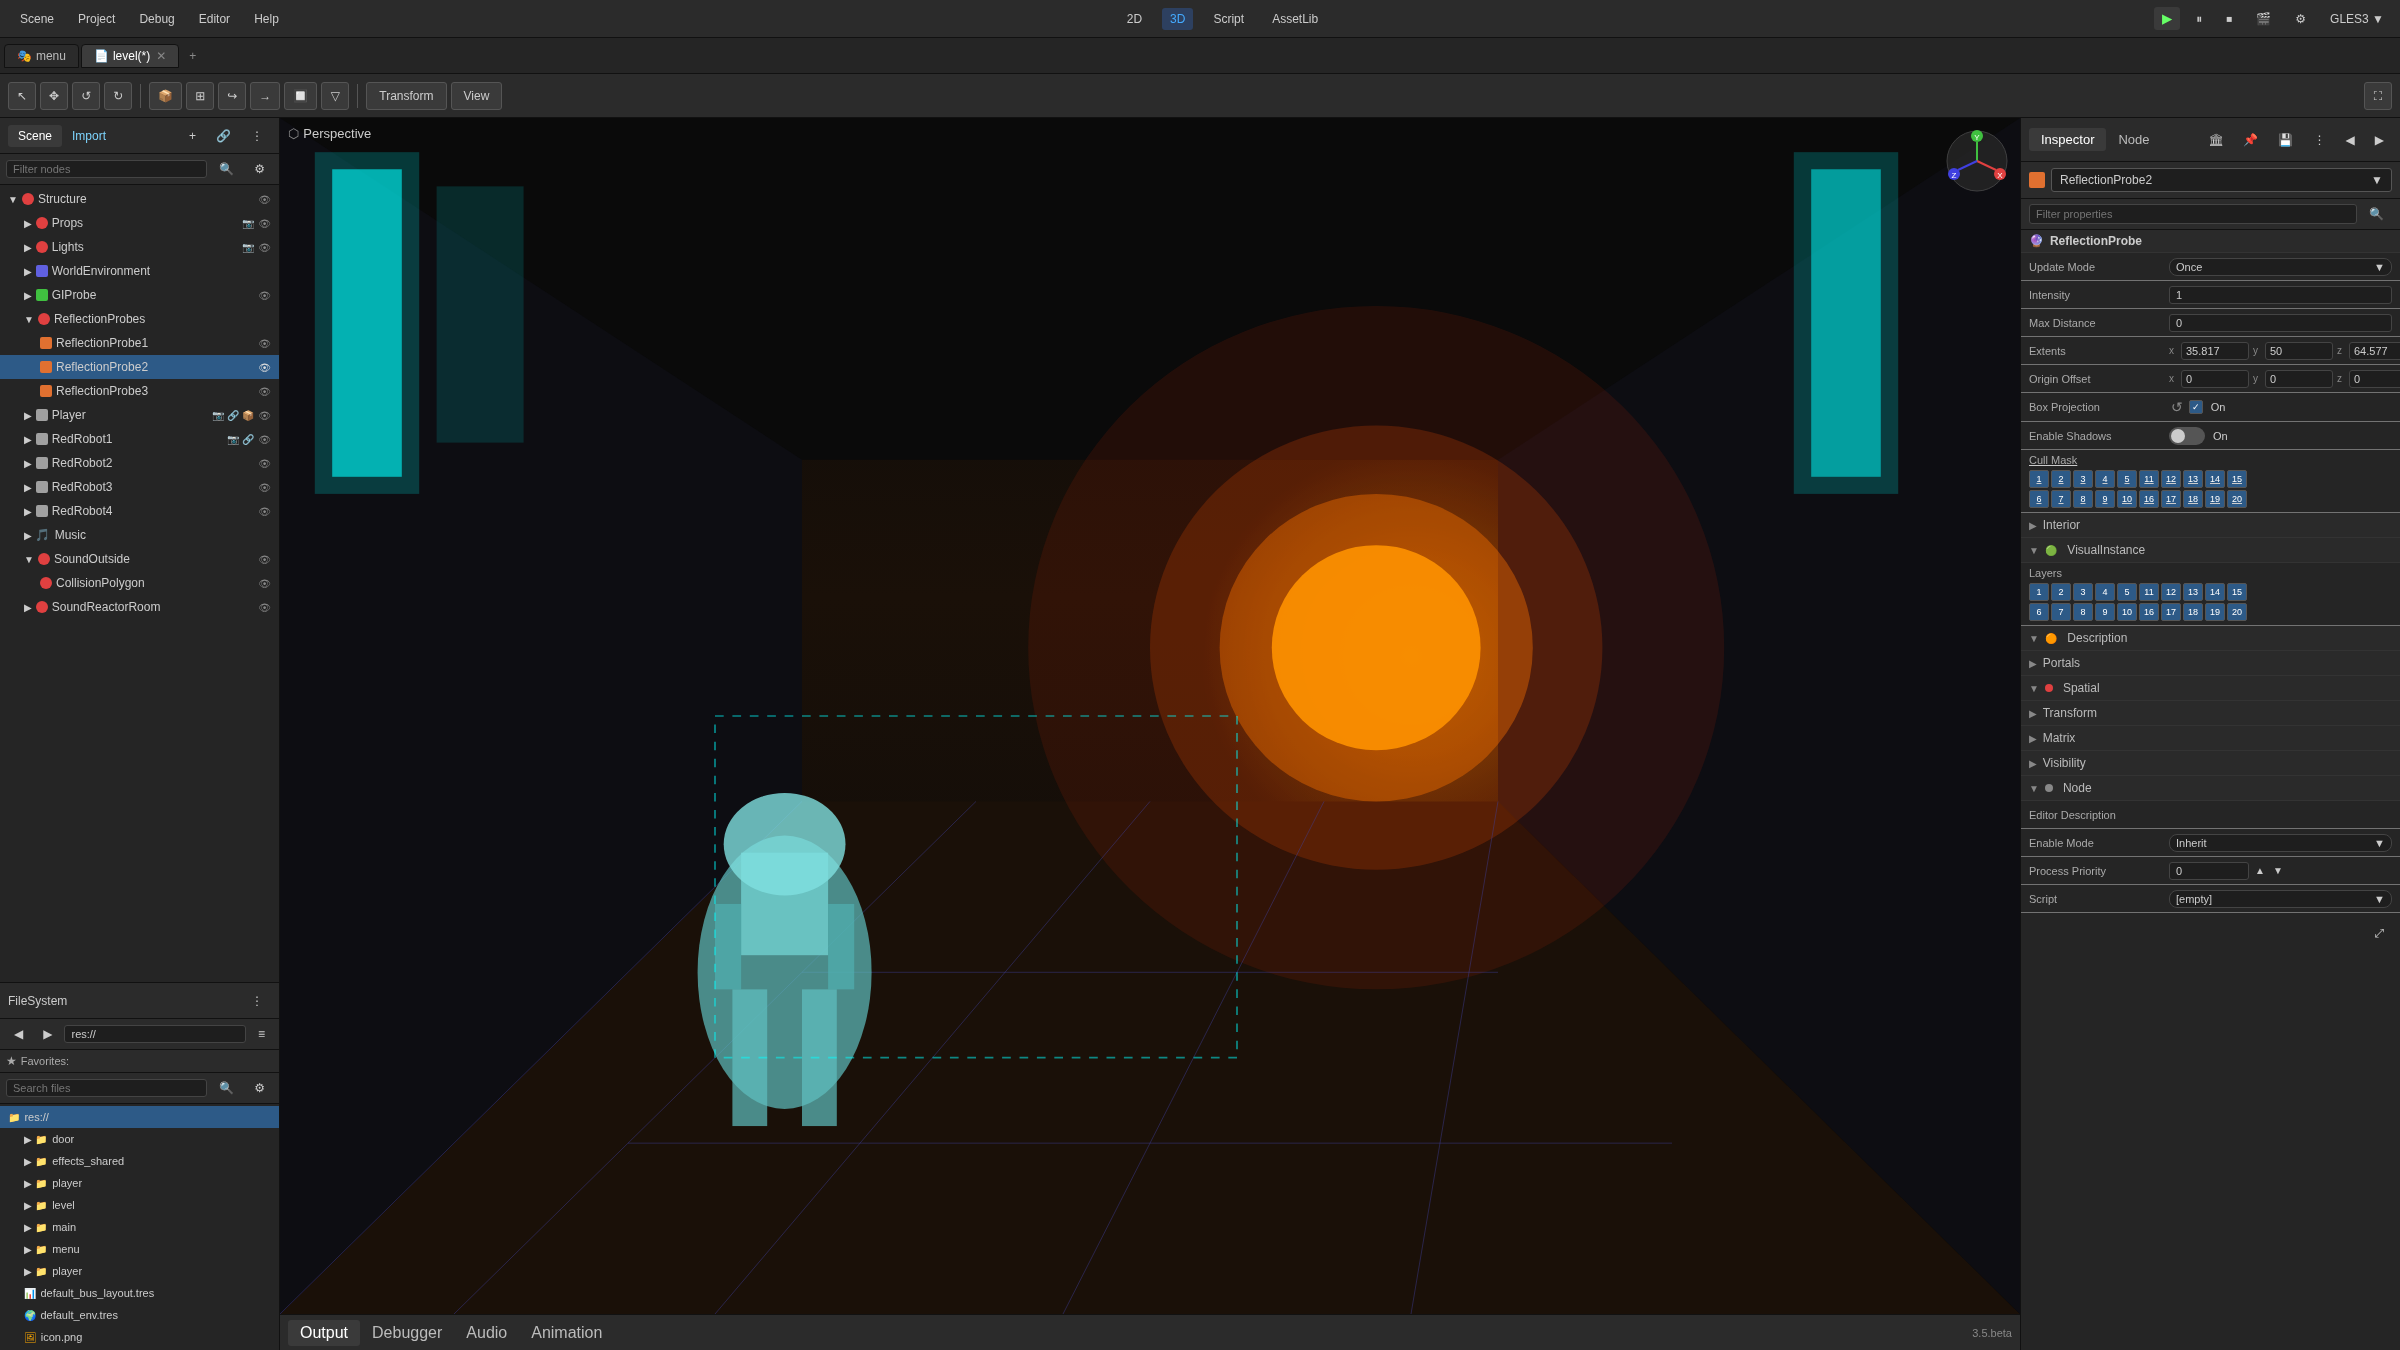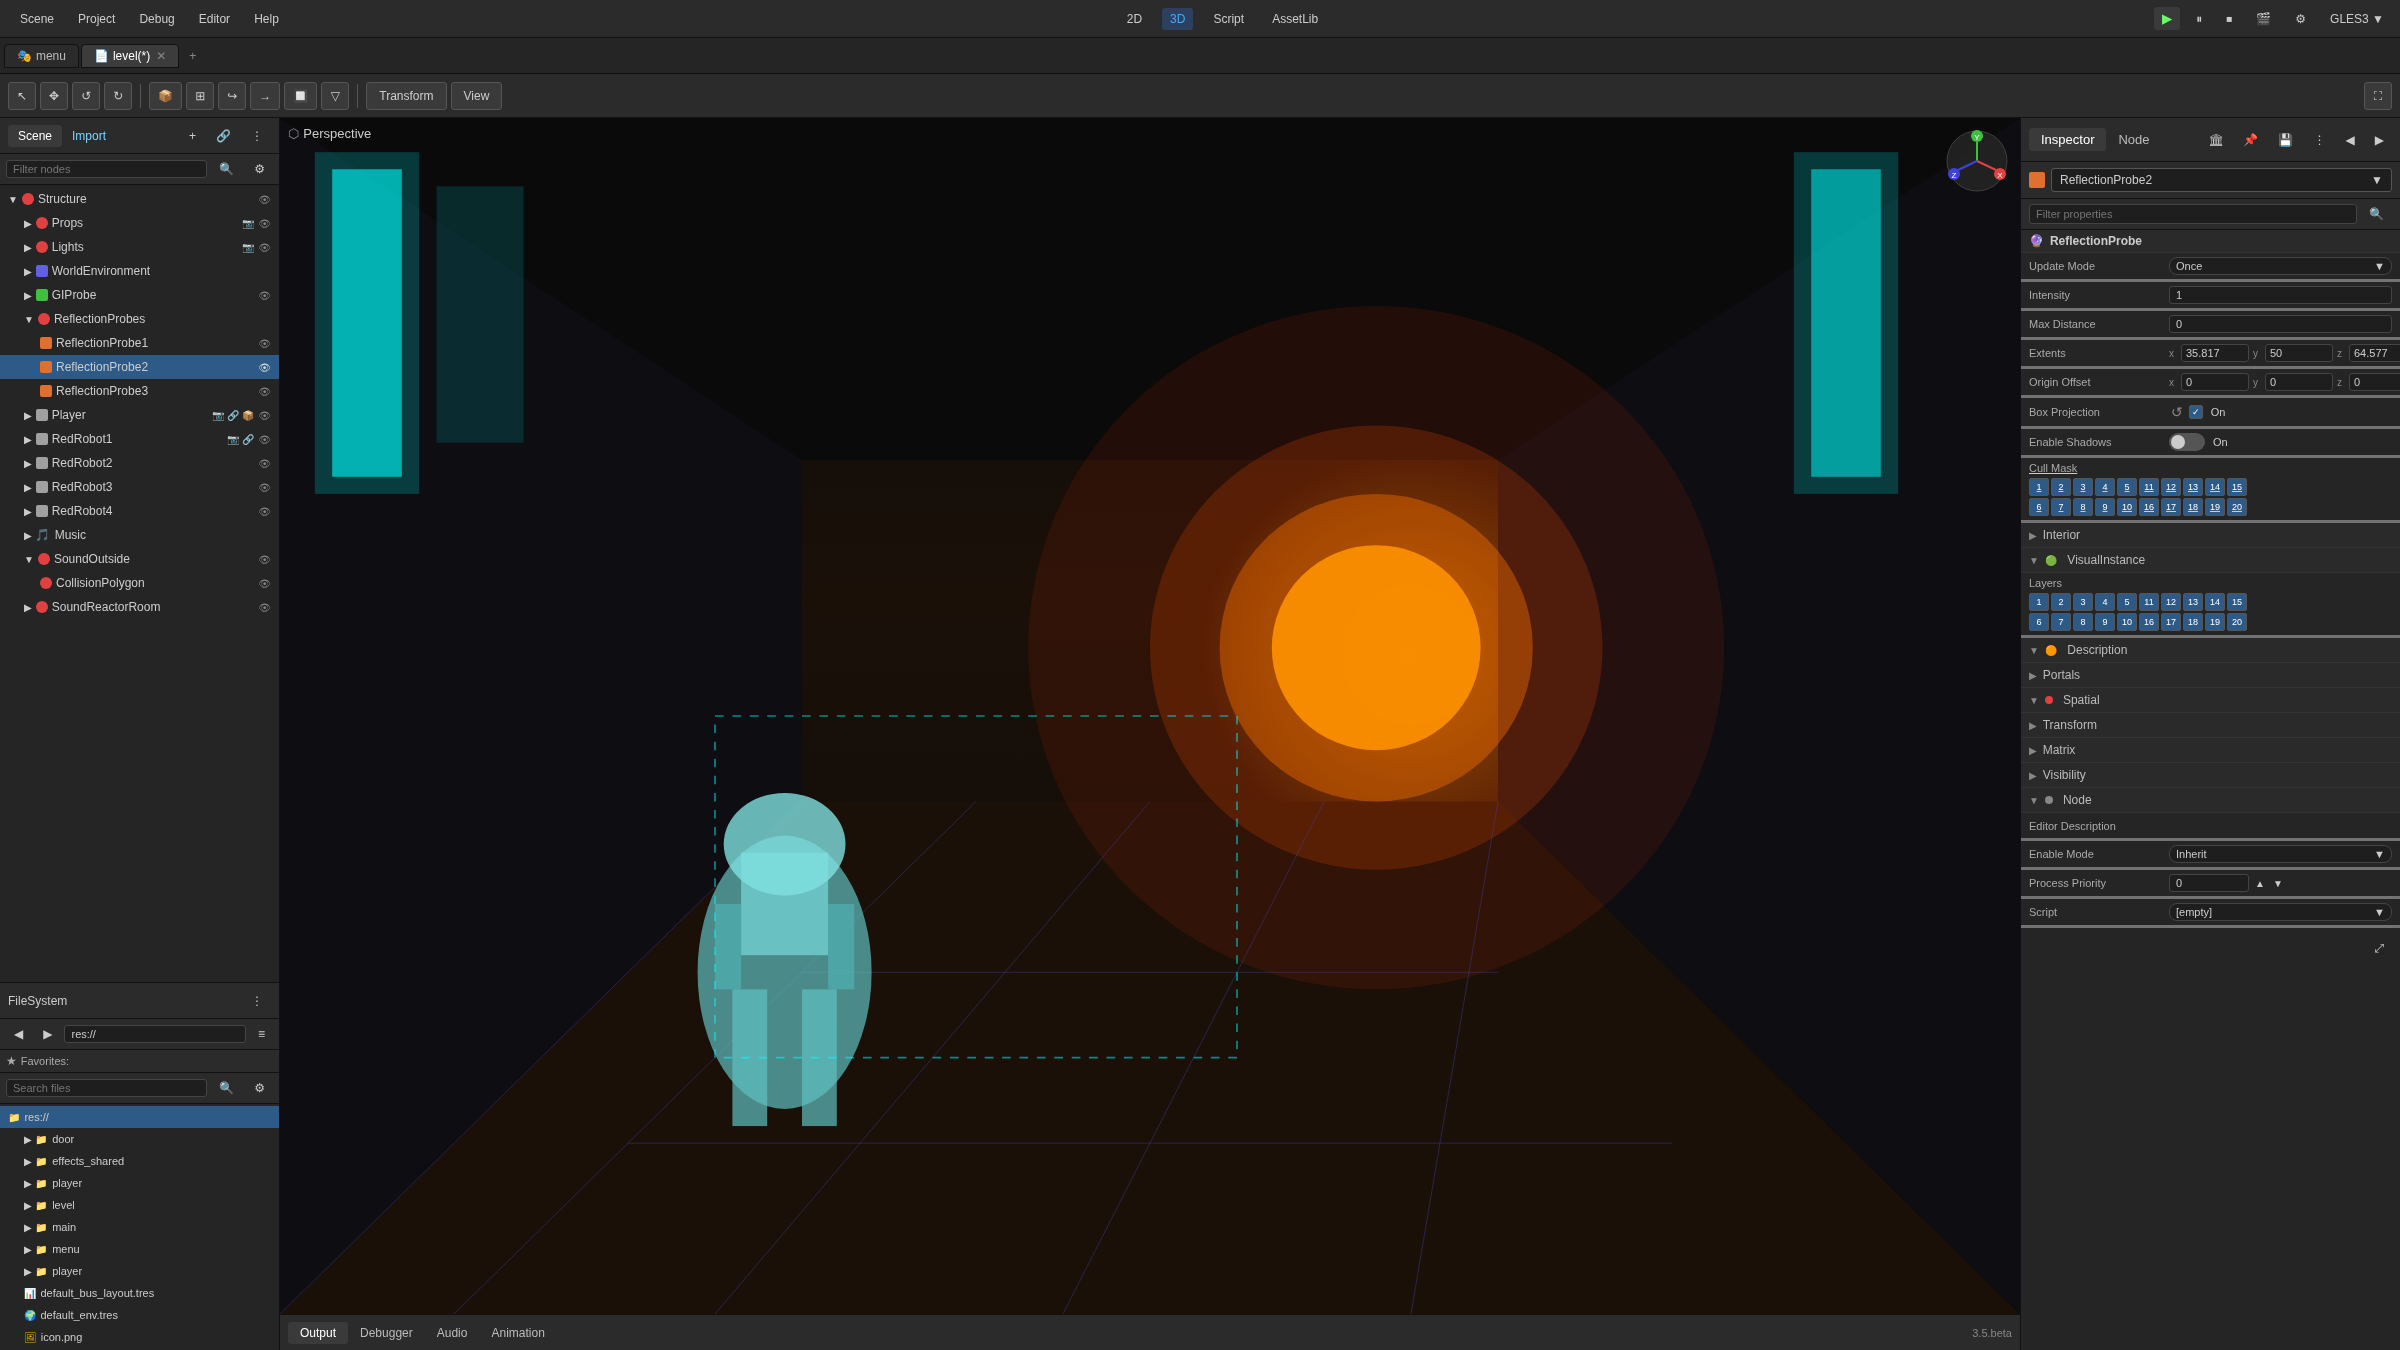"Update Mode" .prop-row { border-bottom: 3px solid #737373 -> 1px solid #737373 }
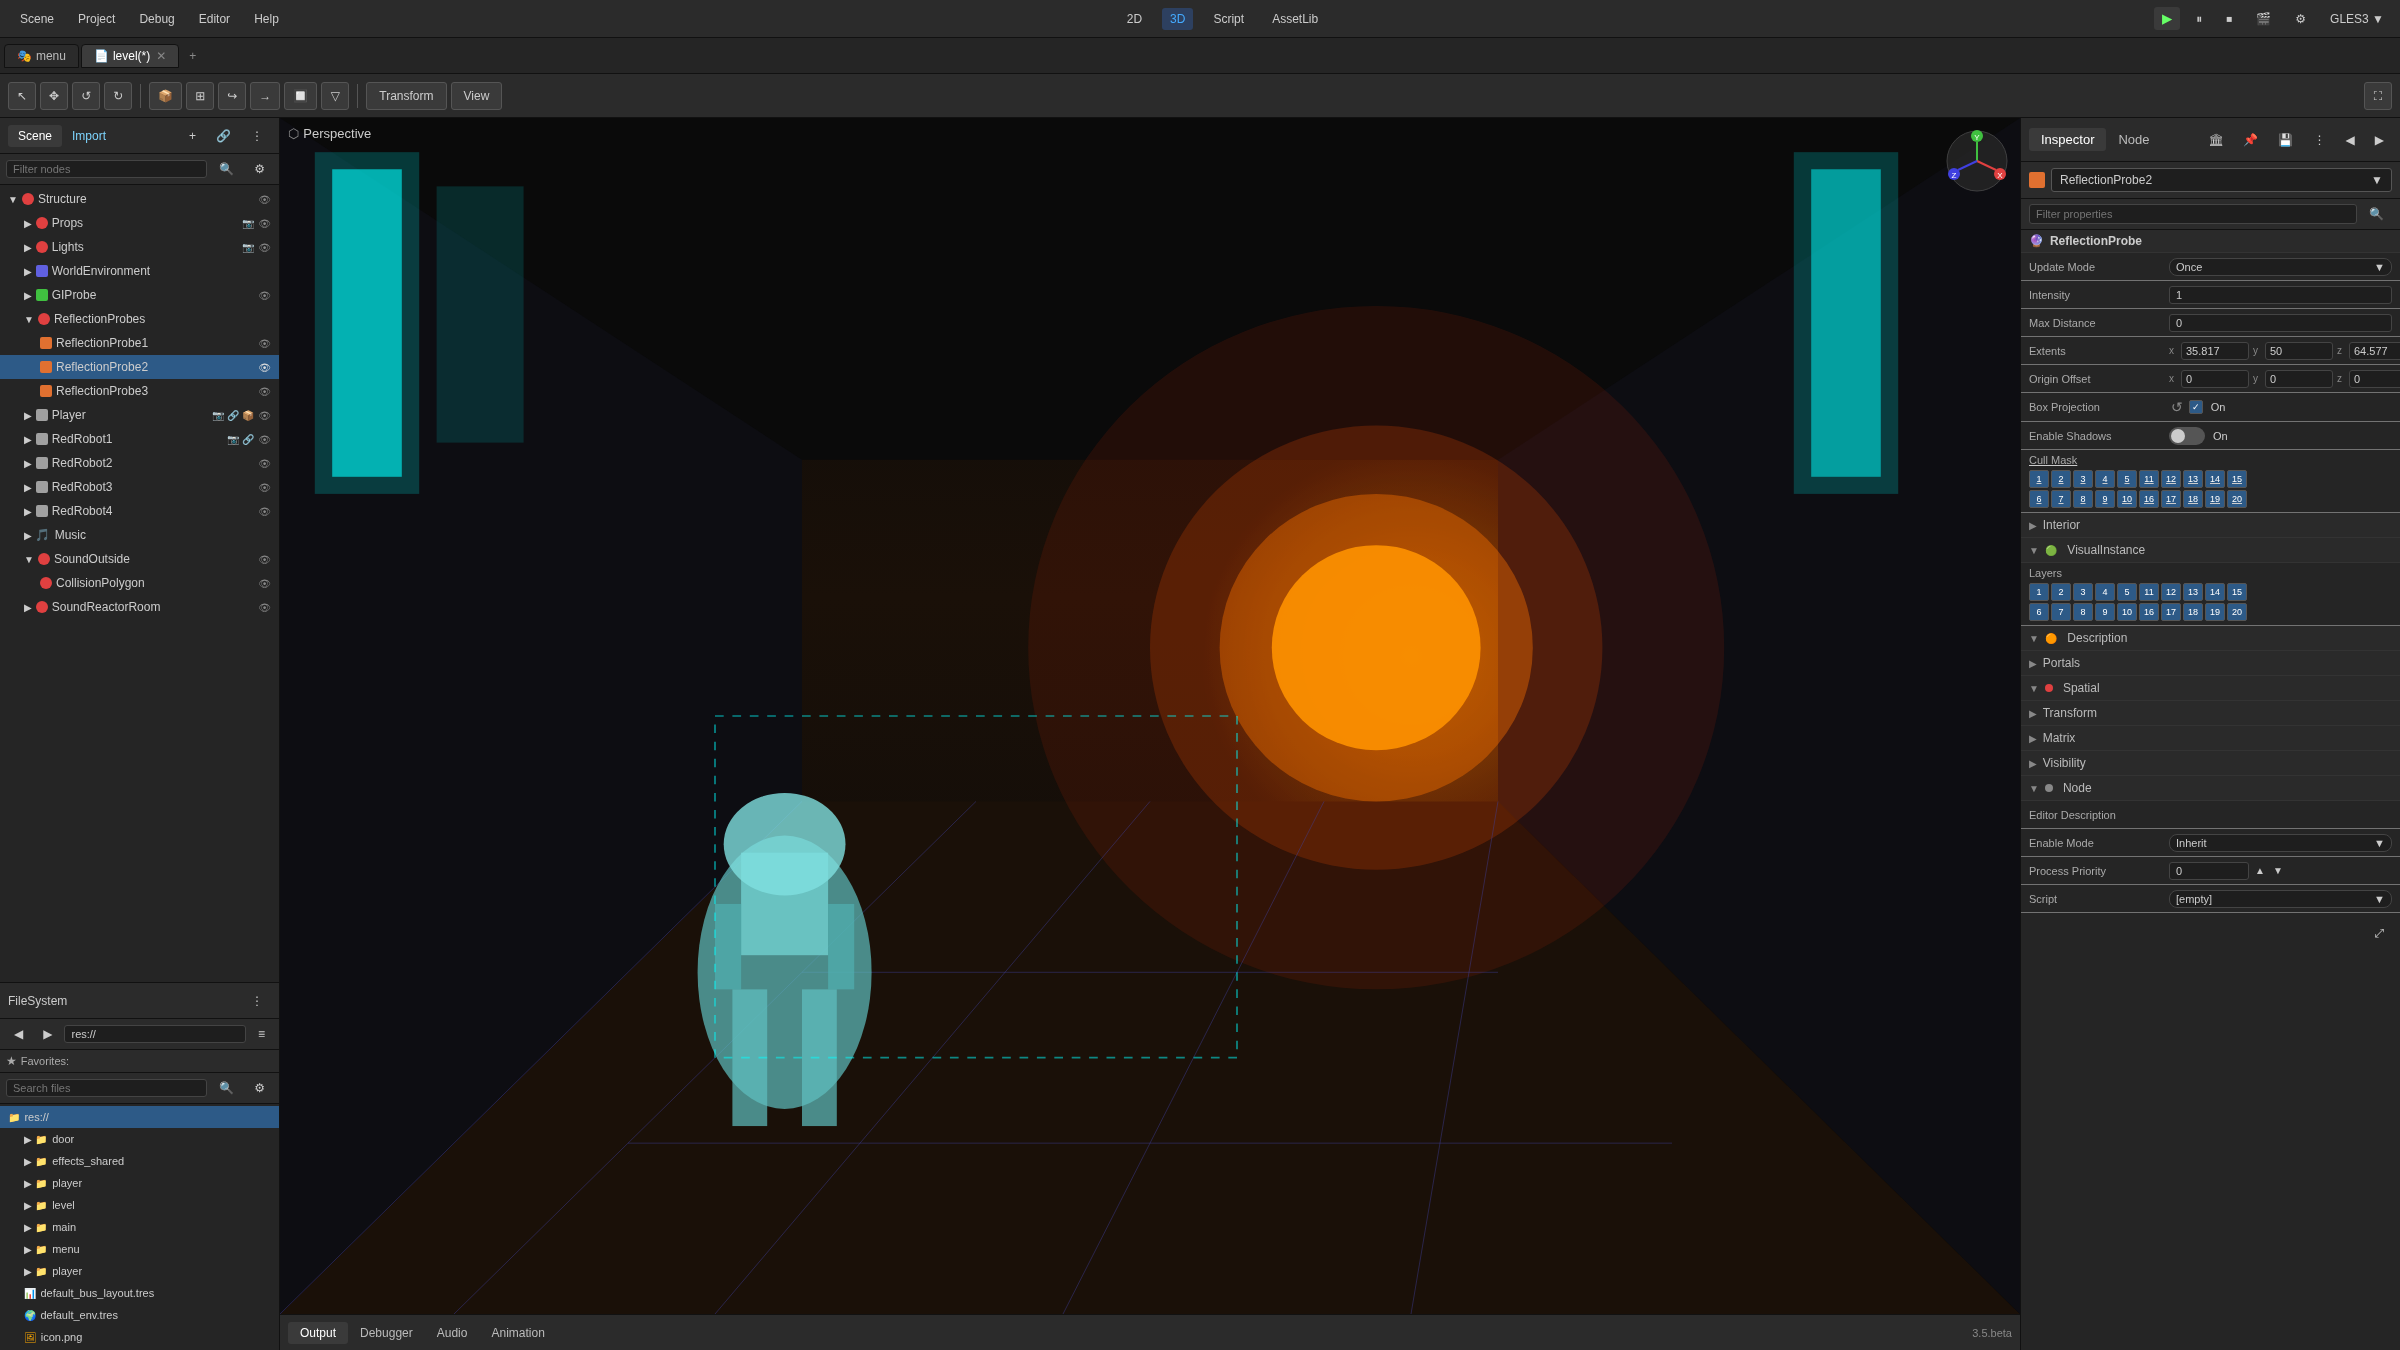"Output" .bottom-tab { font-size: 12px -> 16px }
